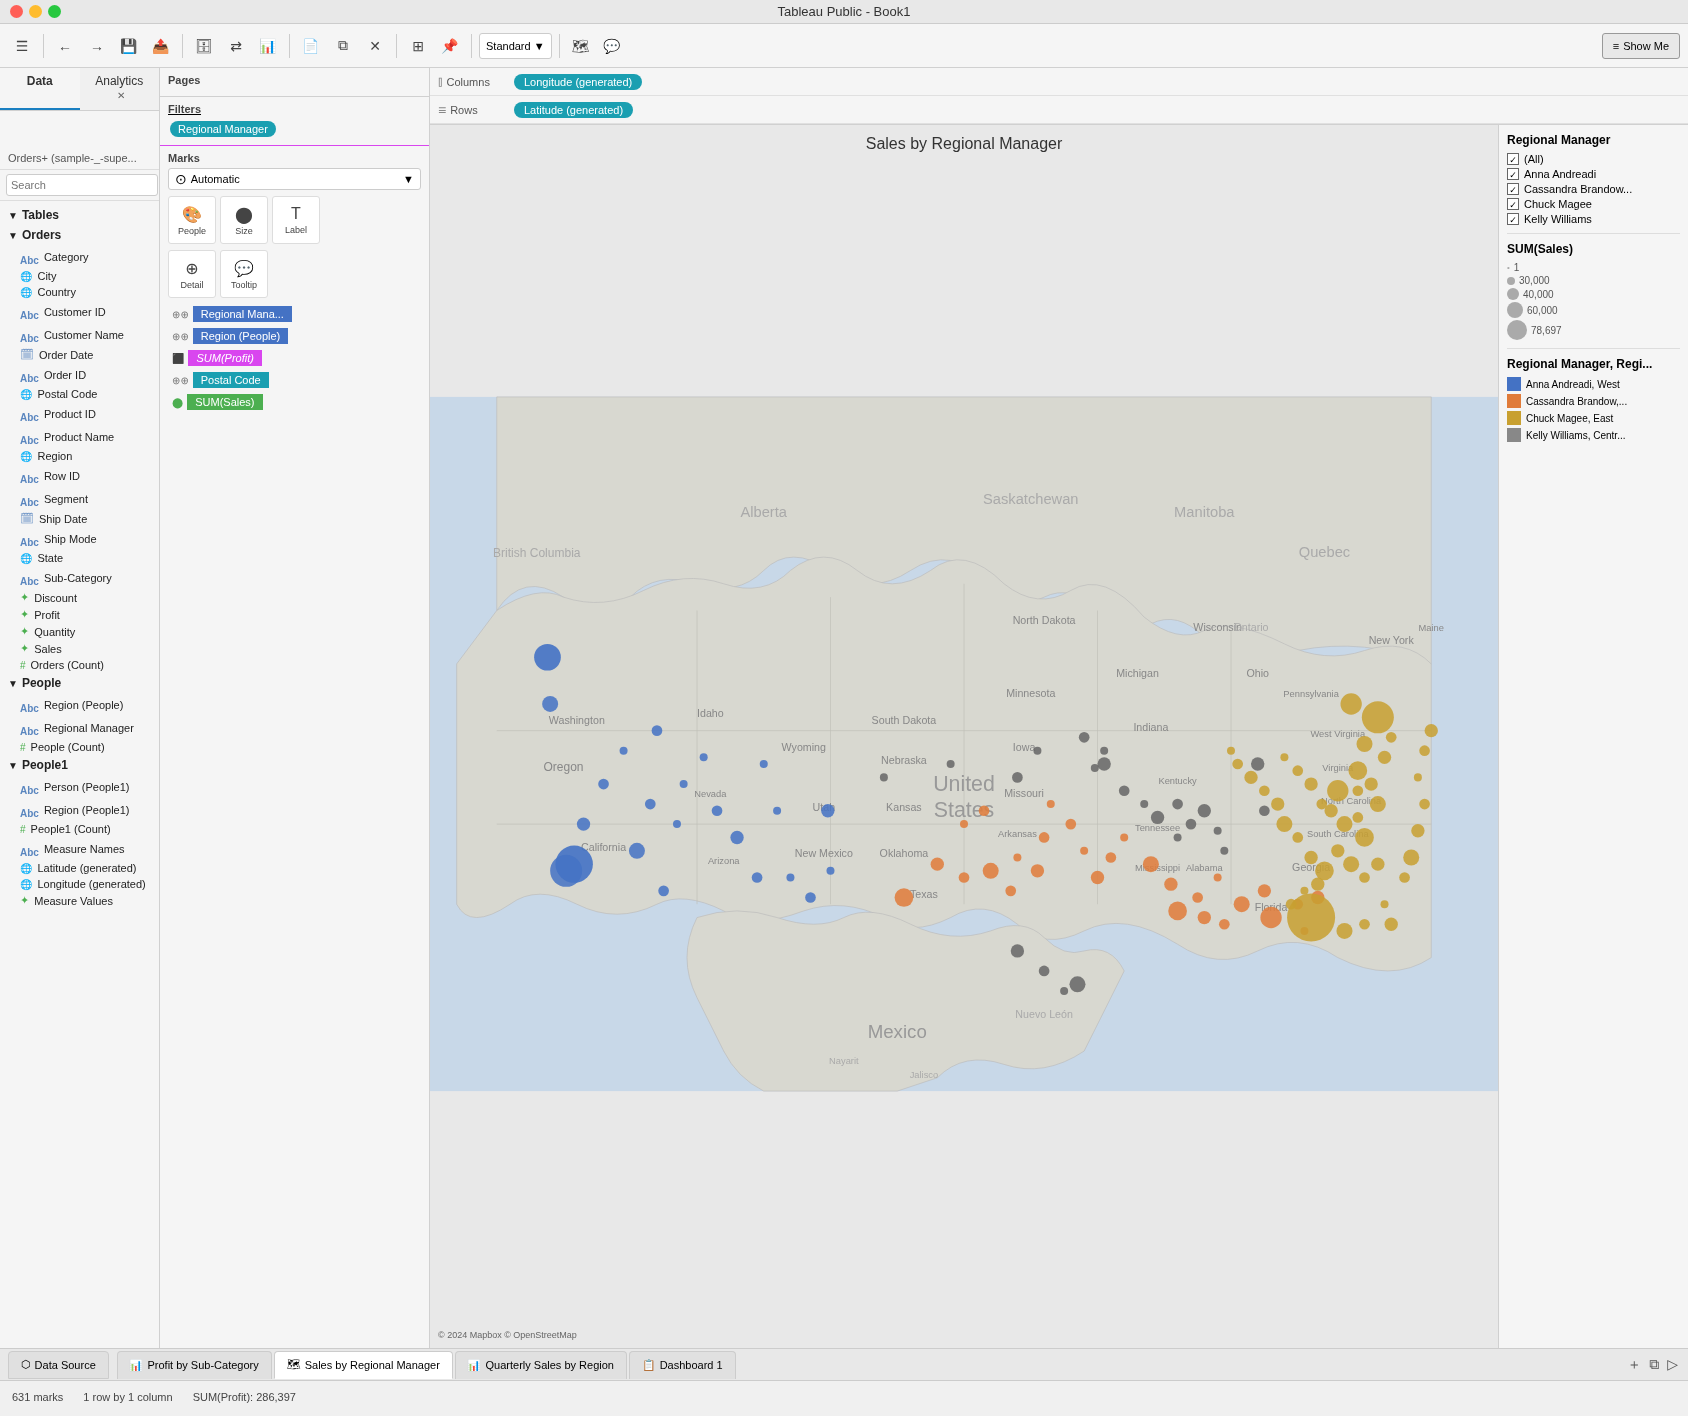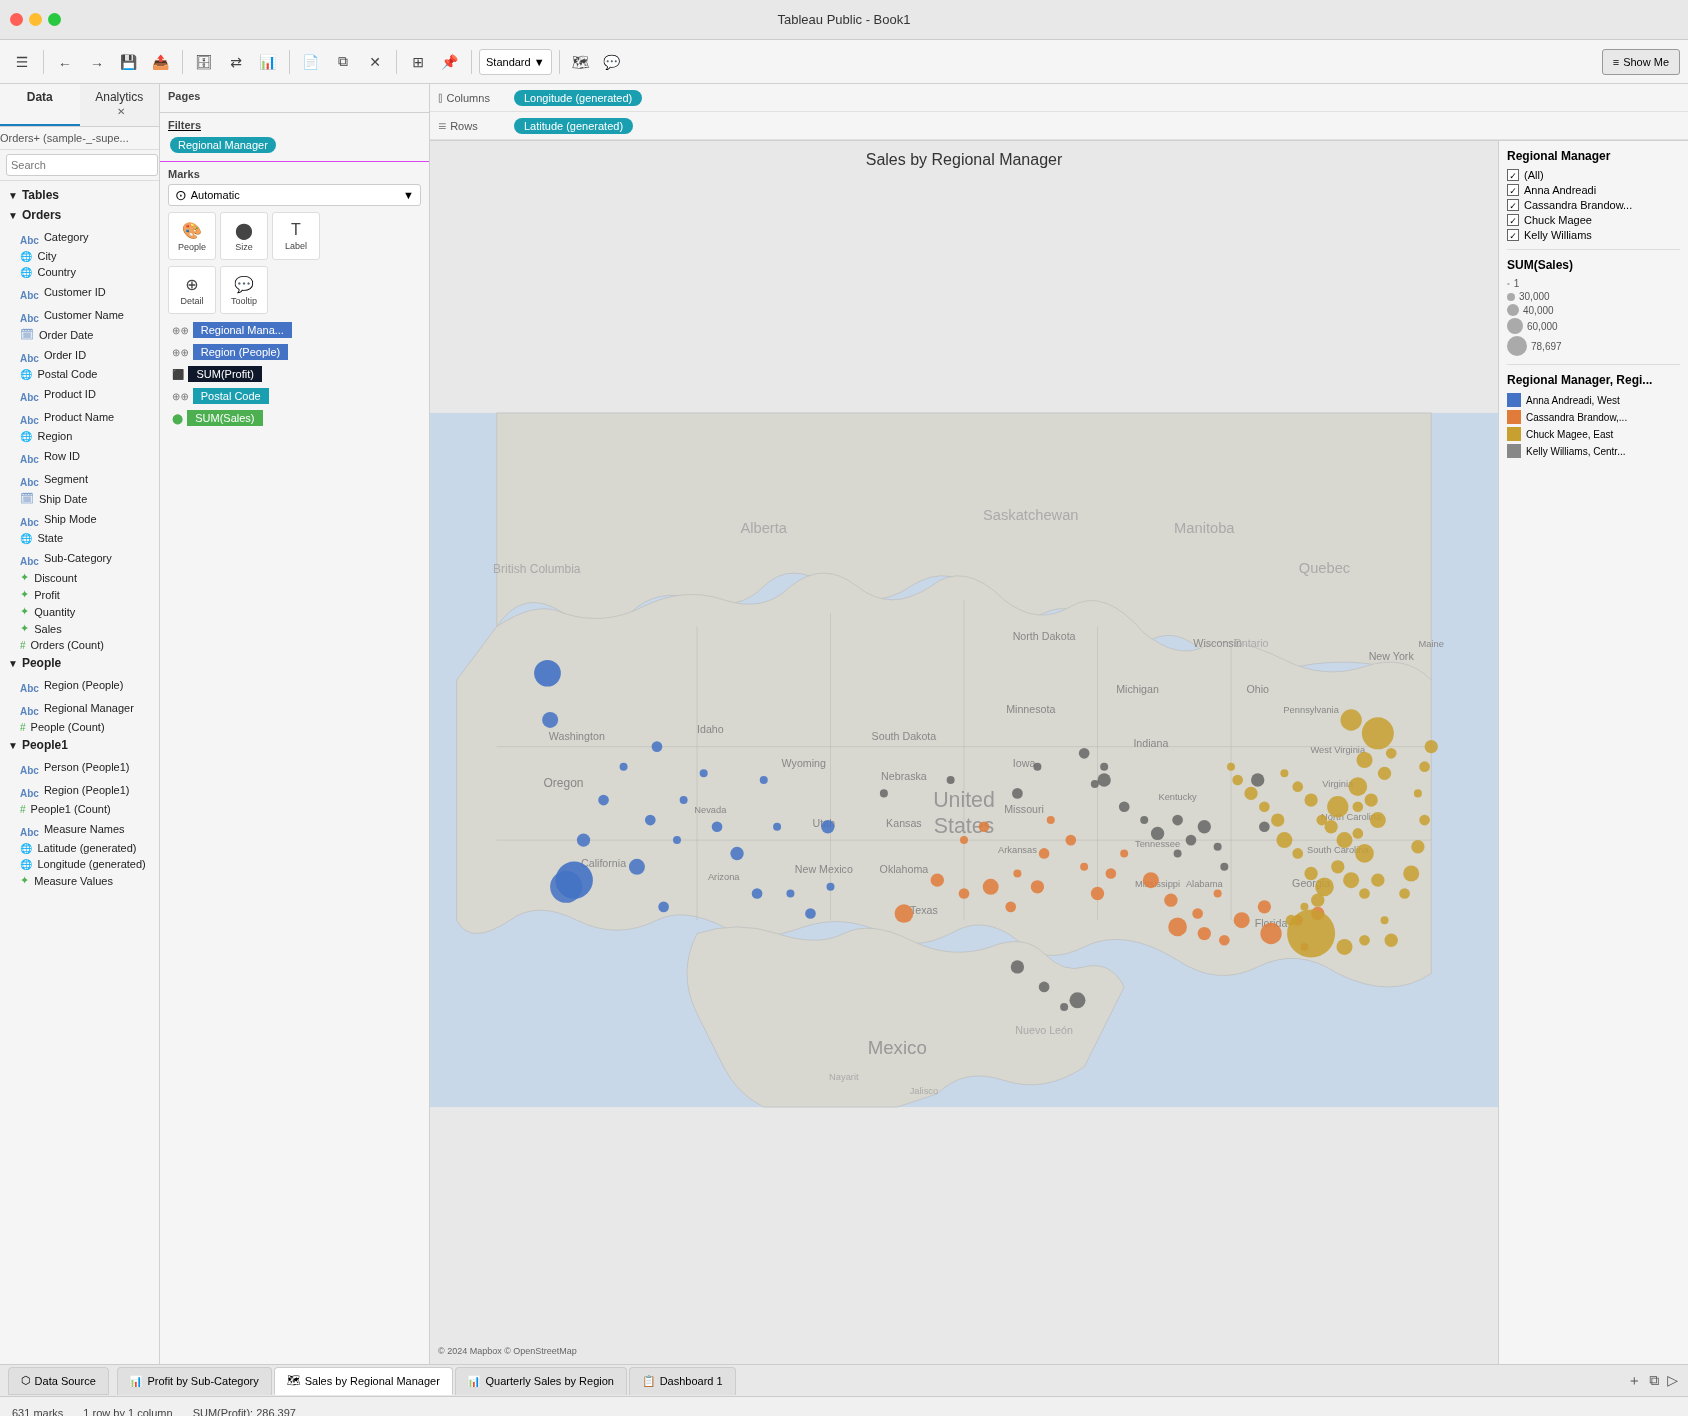"Tableau Public - Book1" #titlebar { height: 40px -> 24px }
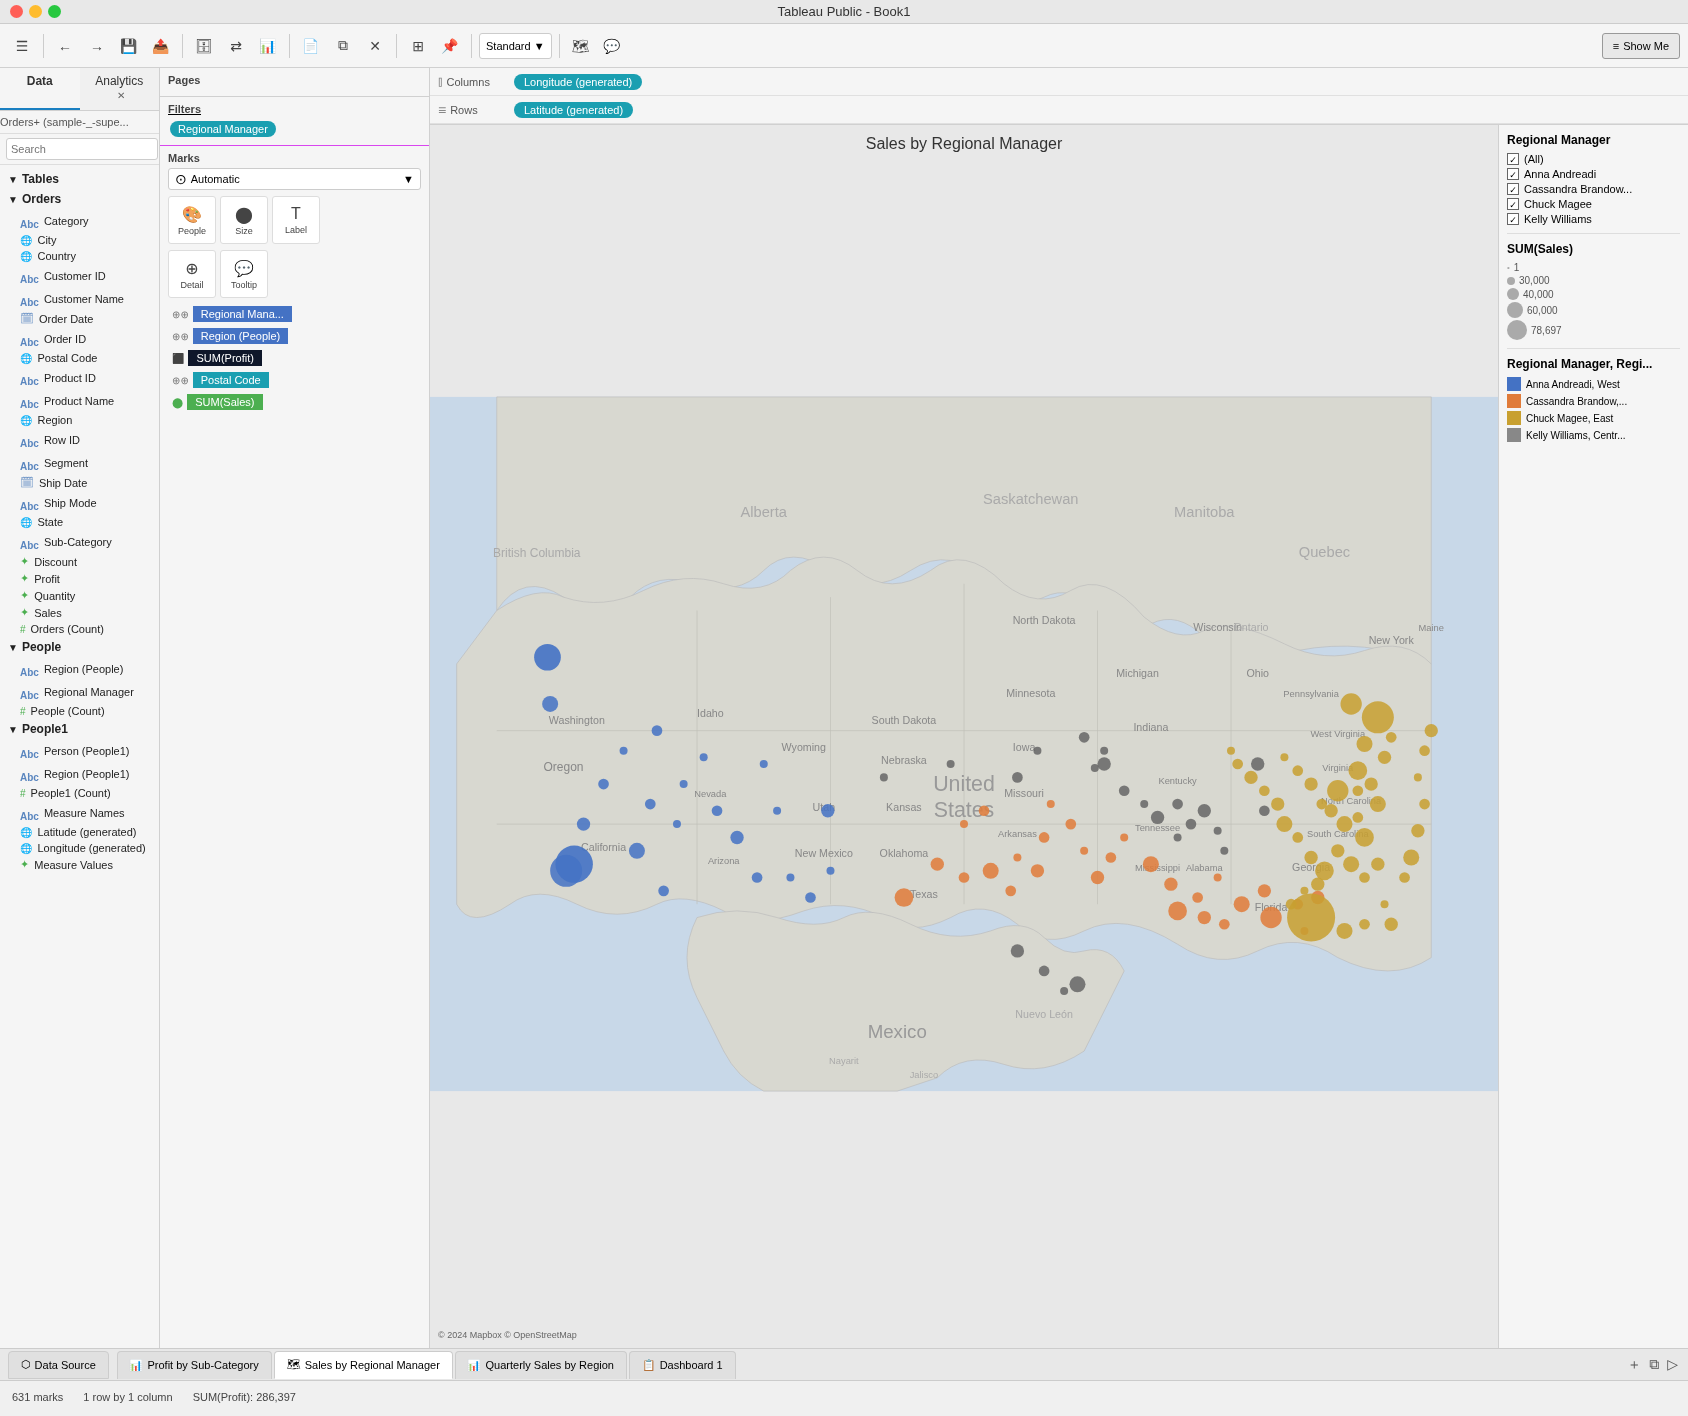"Orders+ (sample-_-supe..." #datasource-label { margin-top: none -> 36px; padding: 5px 0 -> 5px 8px }
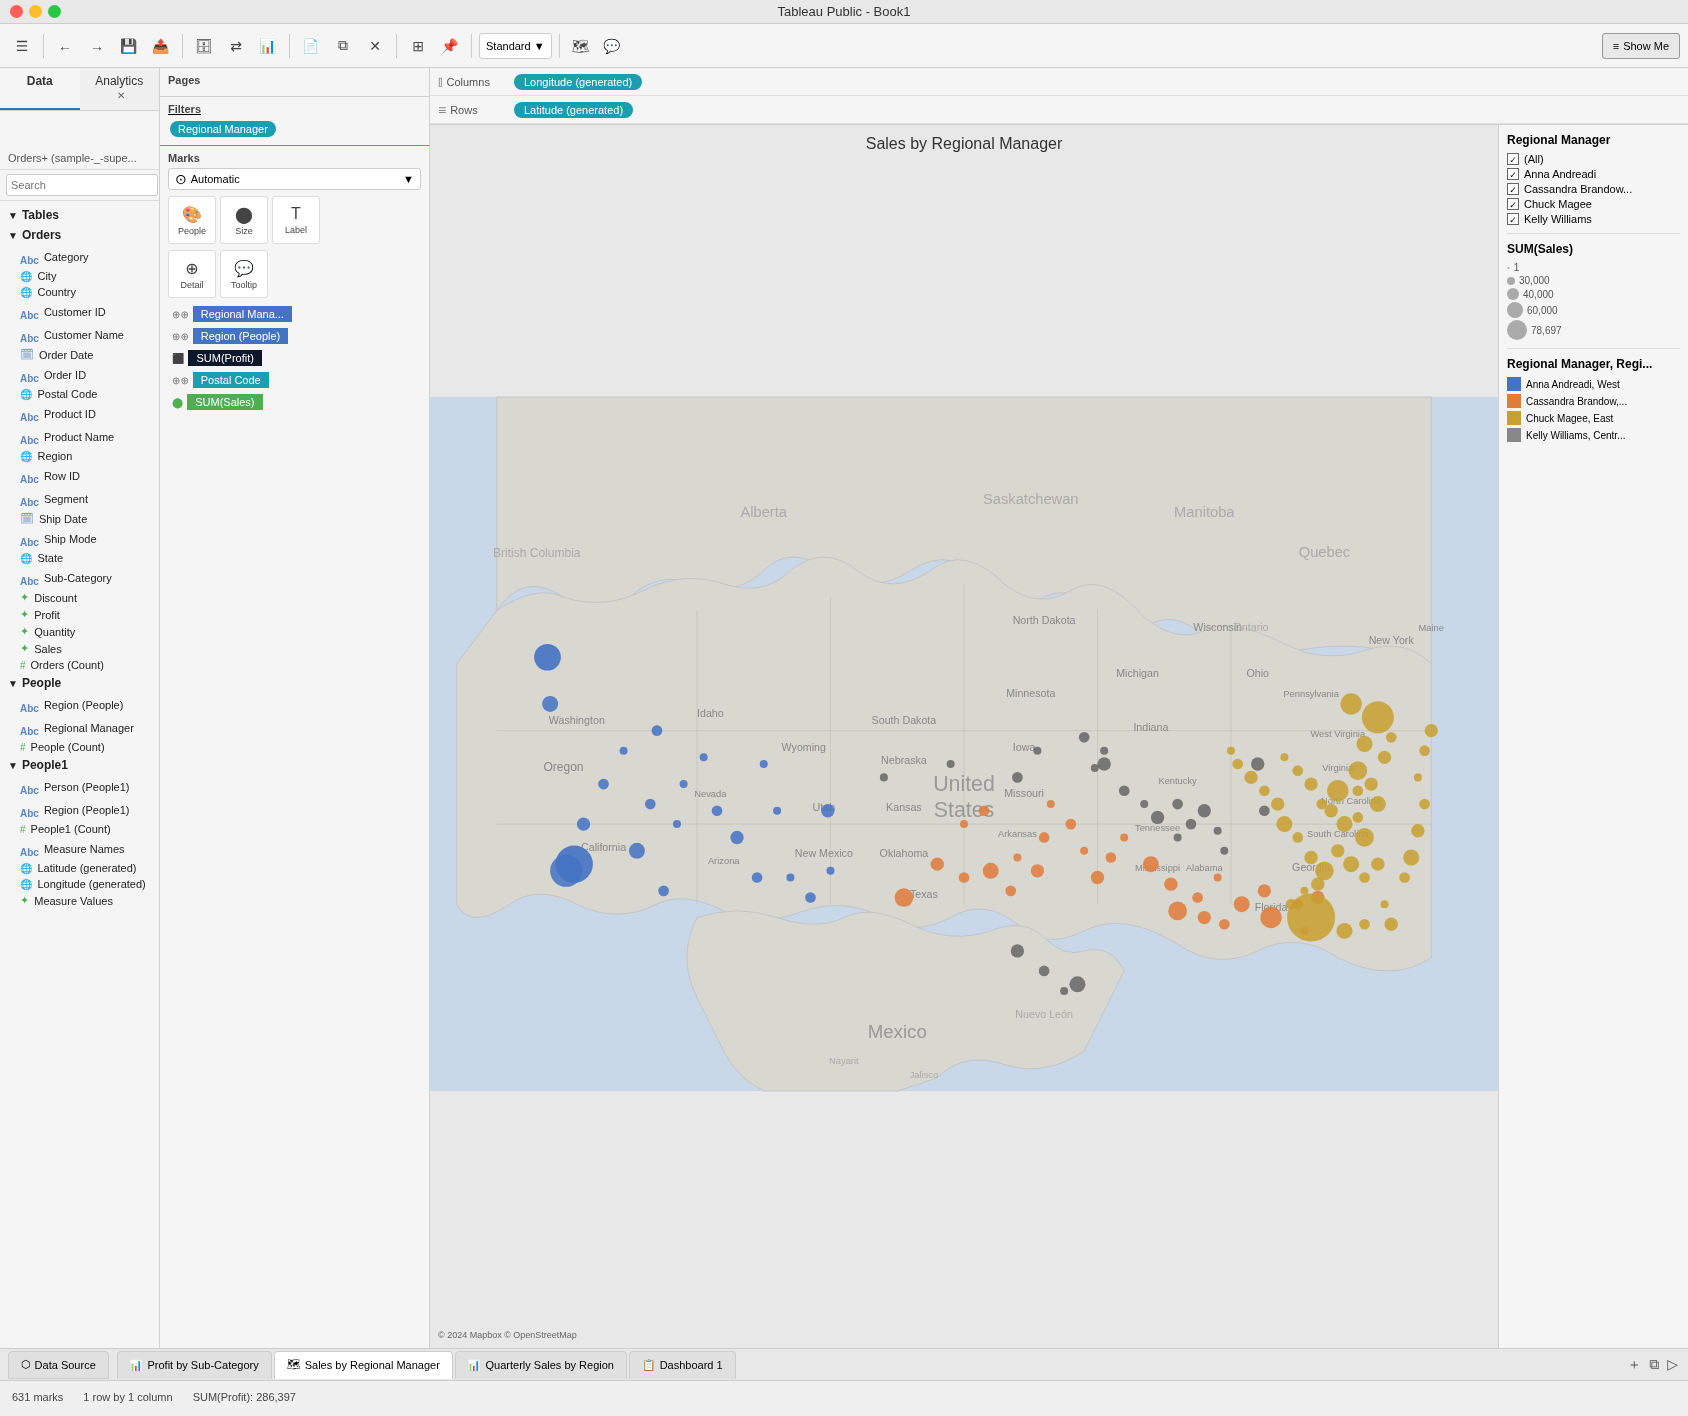"SUM(Profit)" .pill-orange { background: #0f172a -> #d946ef; font-style: none -> italic }
